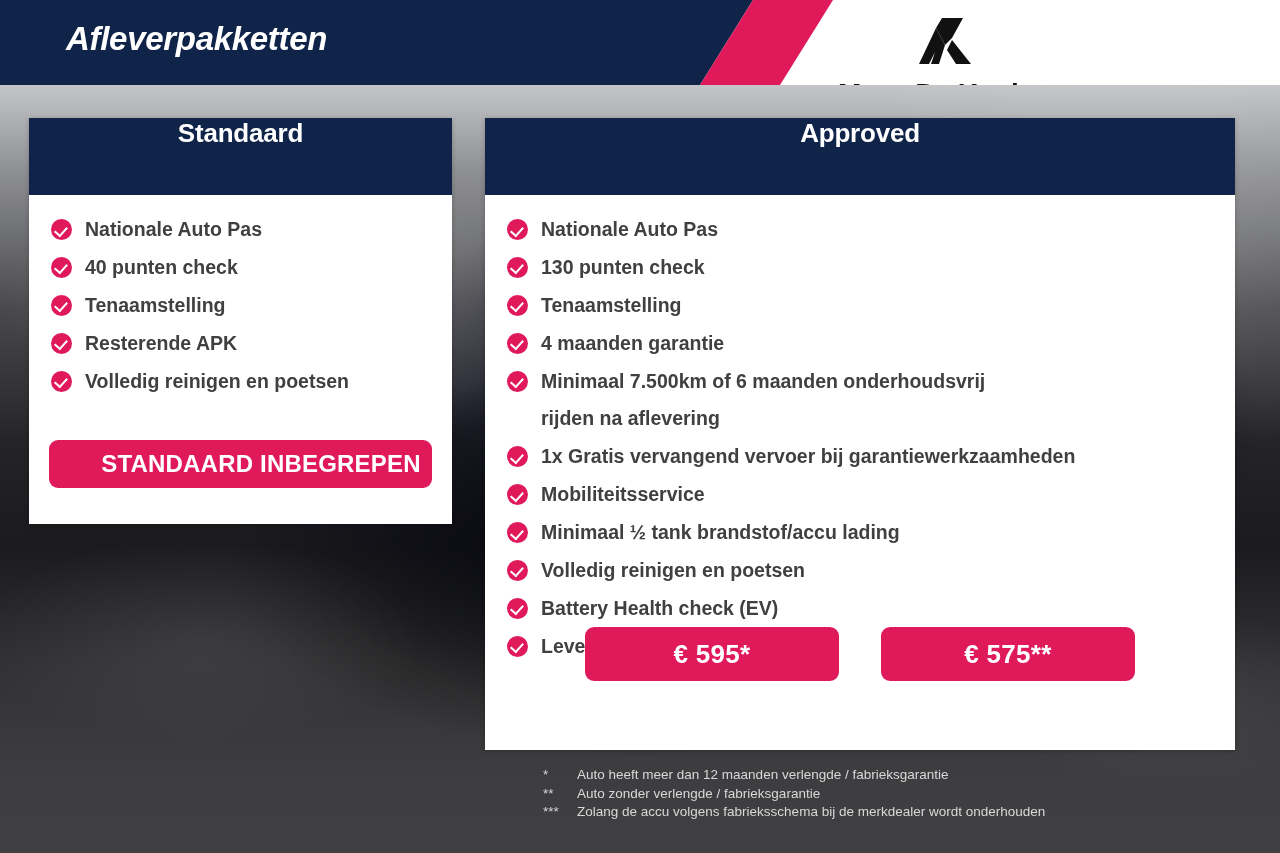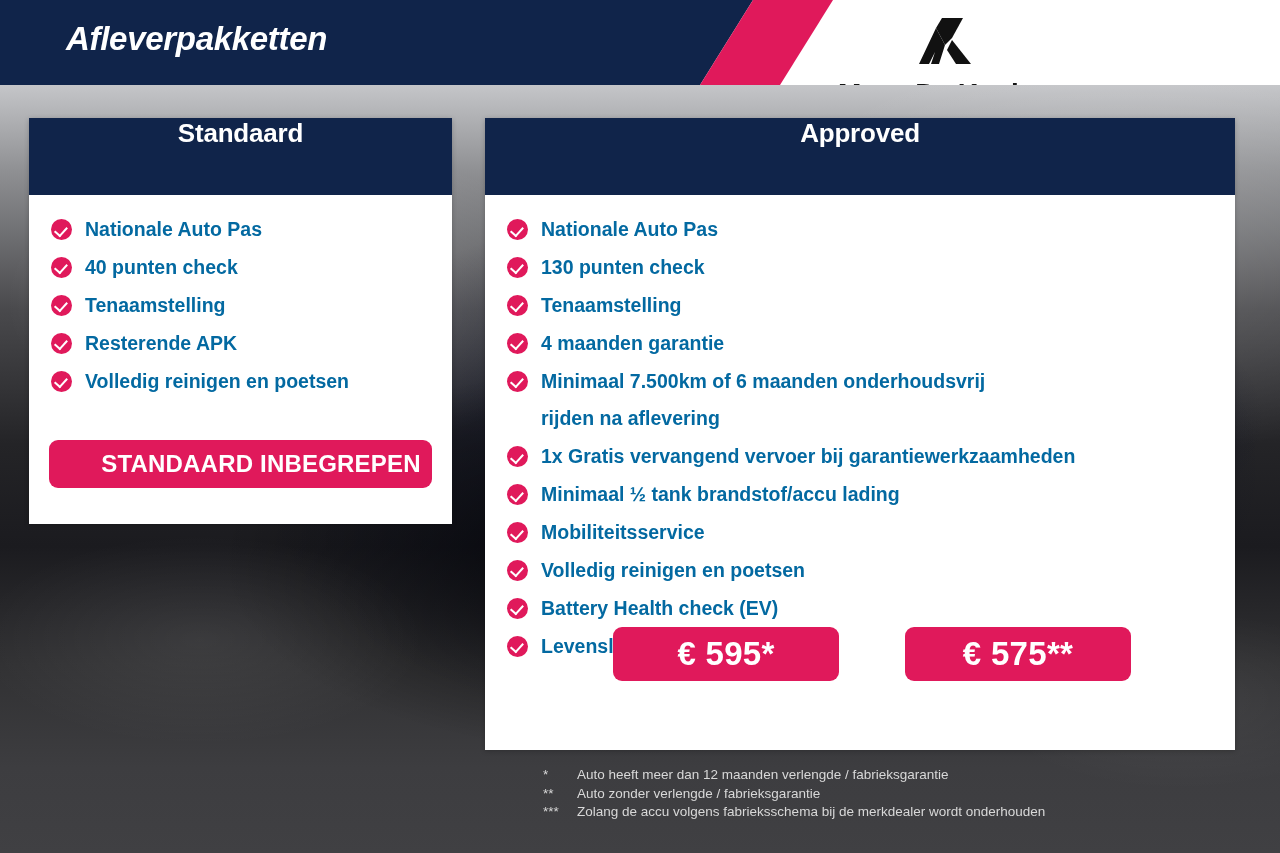"Nationale Auto Pas" ul.features li { color: #0369a1 -> #404040 }
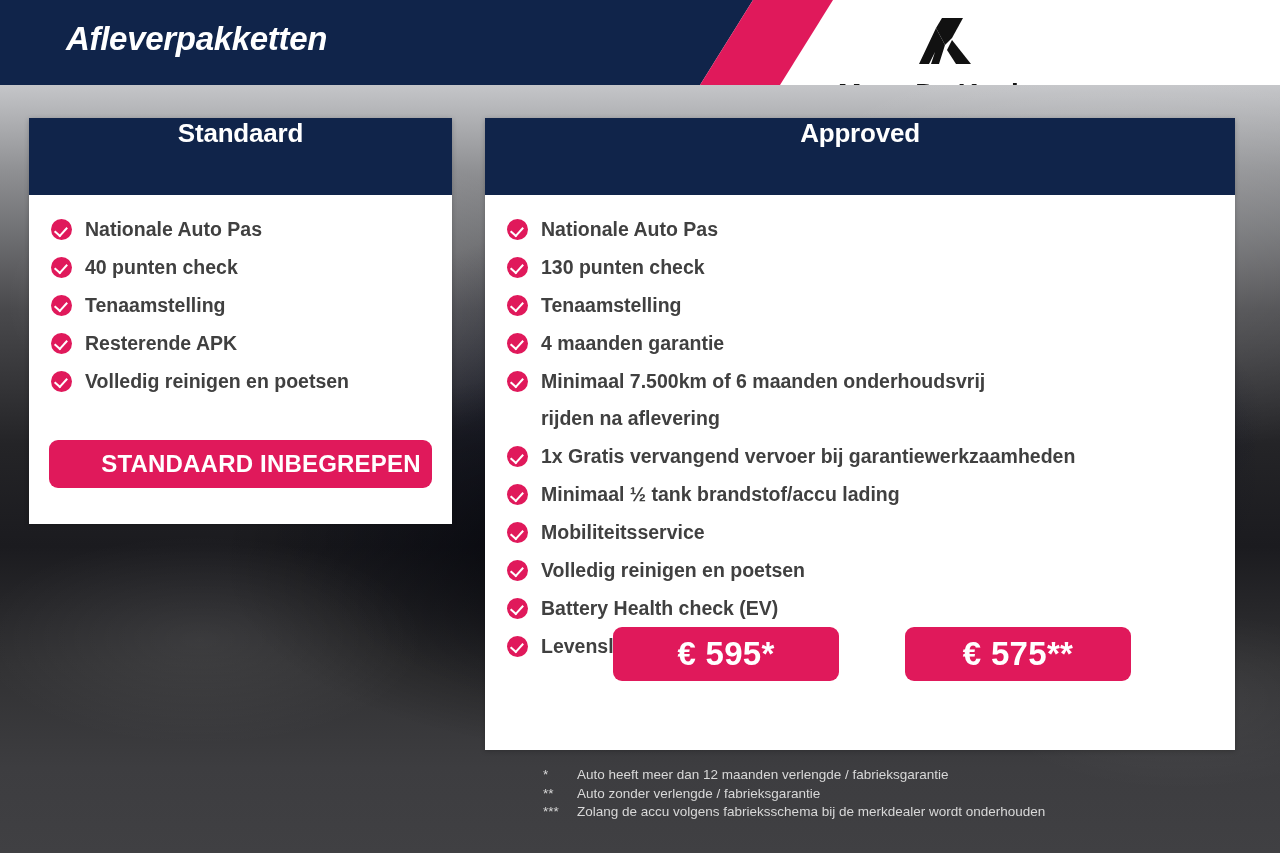"Minimaal ½ tank brandstof/accu lading" li { order: before "Mobiliteitsservice" -> after "Mobiliteitsservice" }
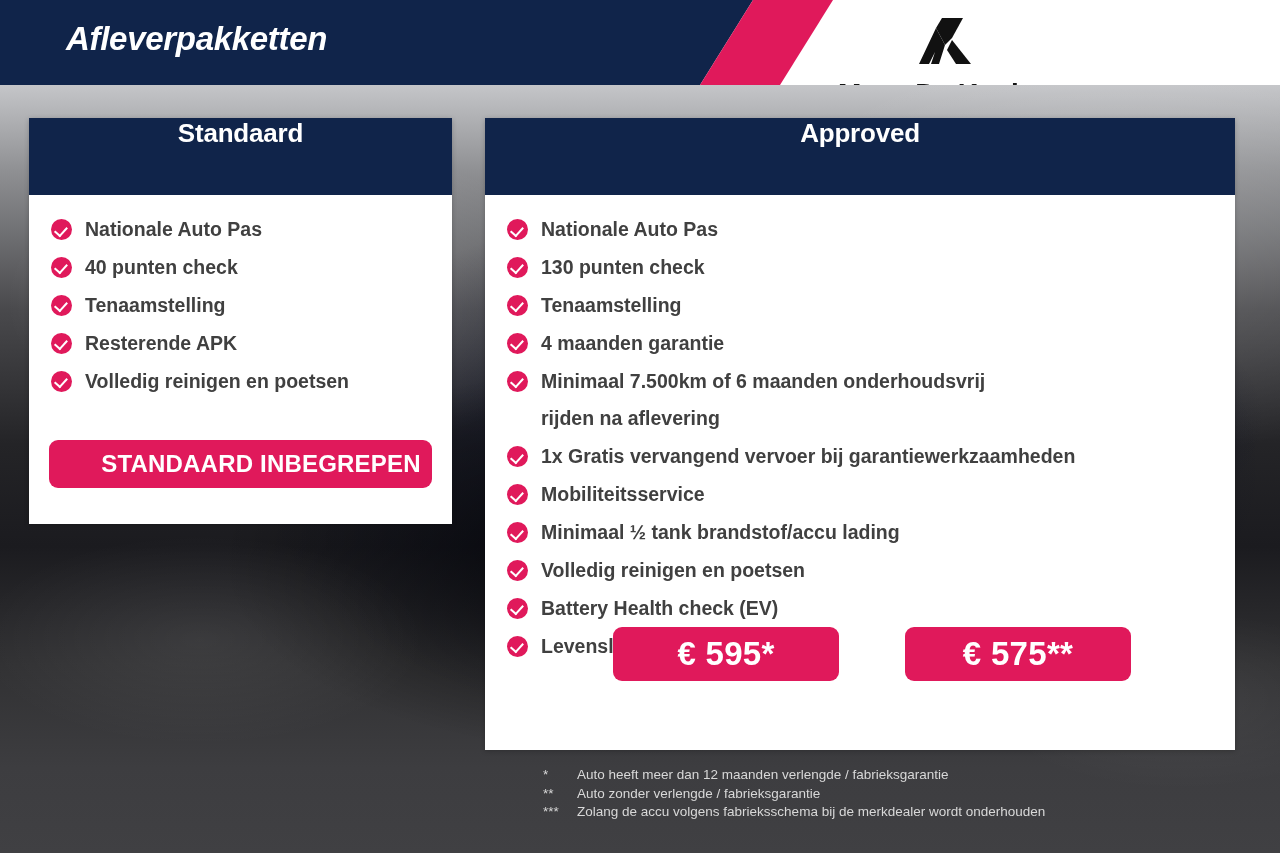"€ 595*" .price-btn { font-size: 33px -> 26px; margin-left: 24px -> none; width: 226px -> 254px }
